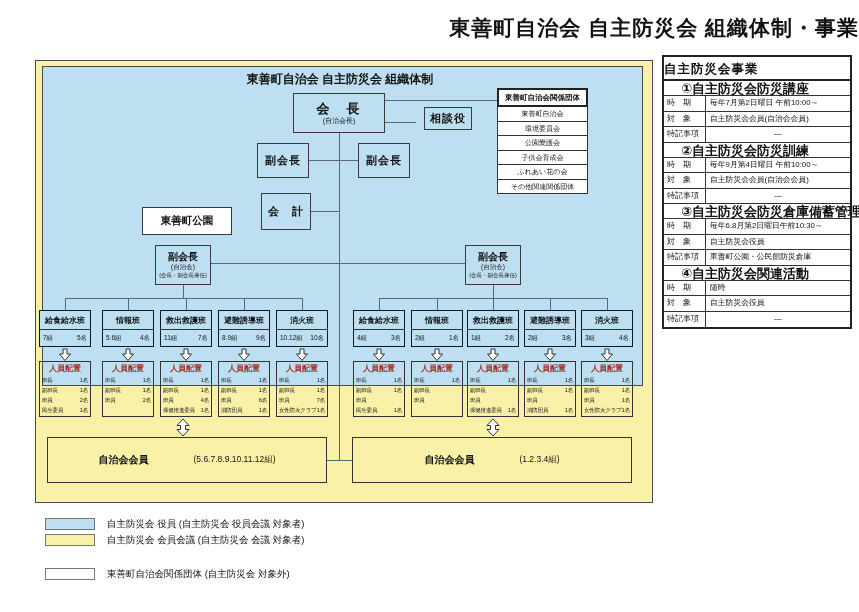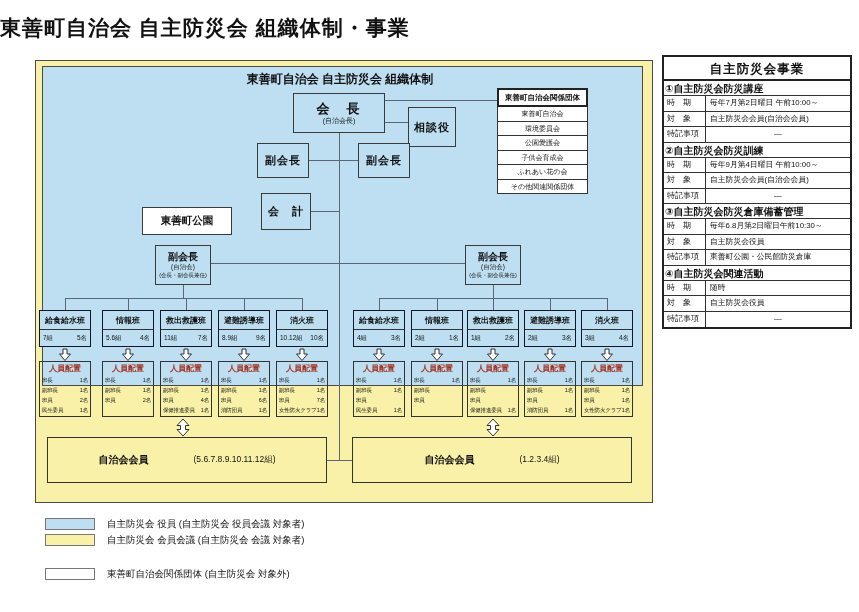"東善町自治会 自主防災会 組織体制・事業" .page-title { text-align: left -> right }
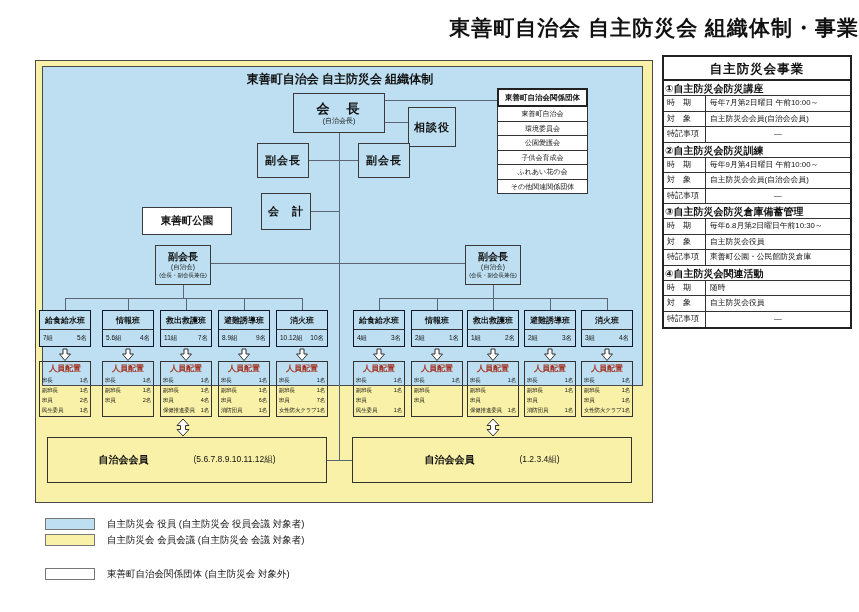"自主防災会事業" .panel-title { text-align: center -> left }
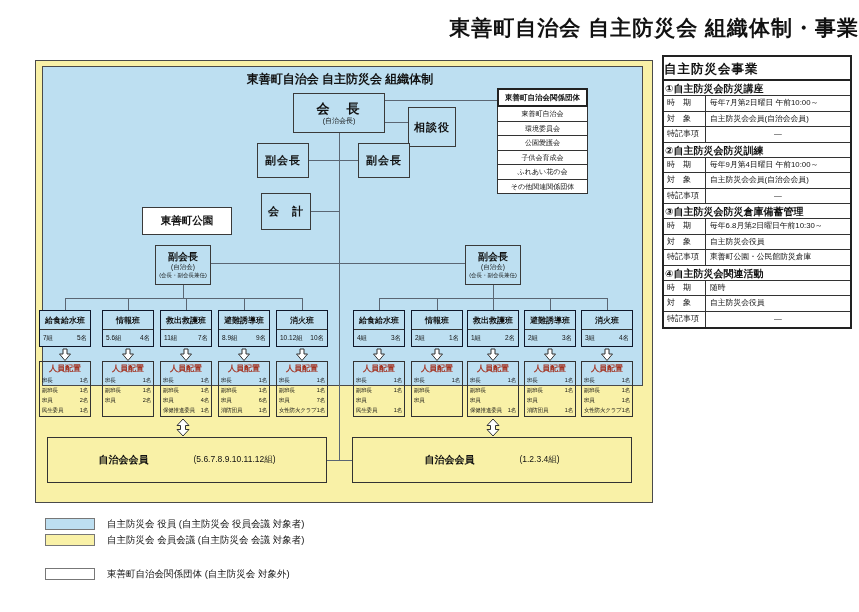"①自主防災会防災講座" .psec-head { font-size: 10px -> 13px; padding-left: 1px -> 17px }
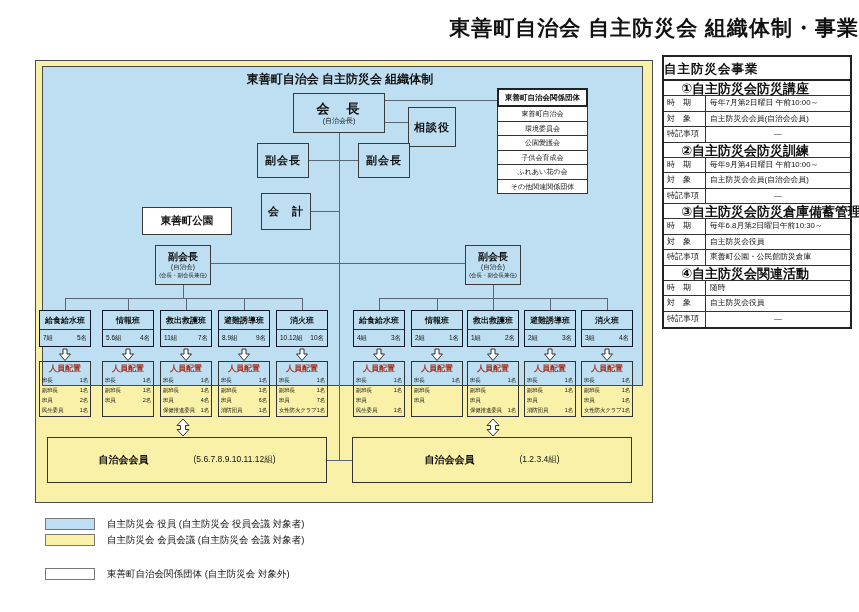"相談役" div.abs { height: 40px -> 23px; left: 408px -> 424px }
